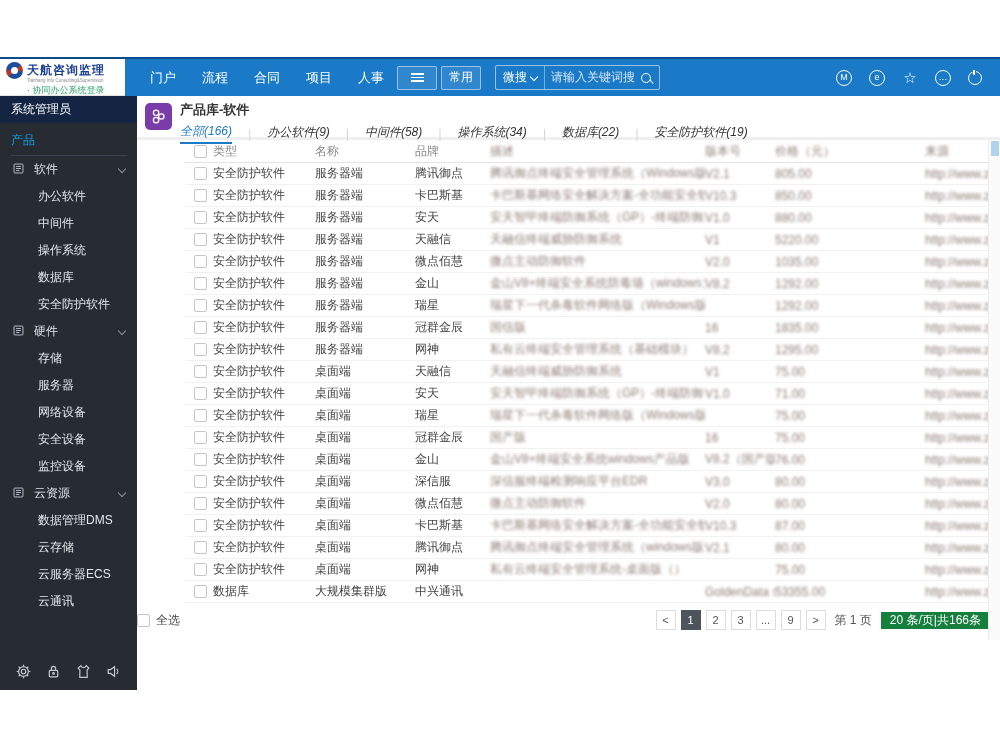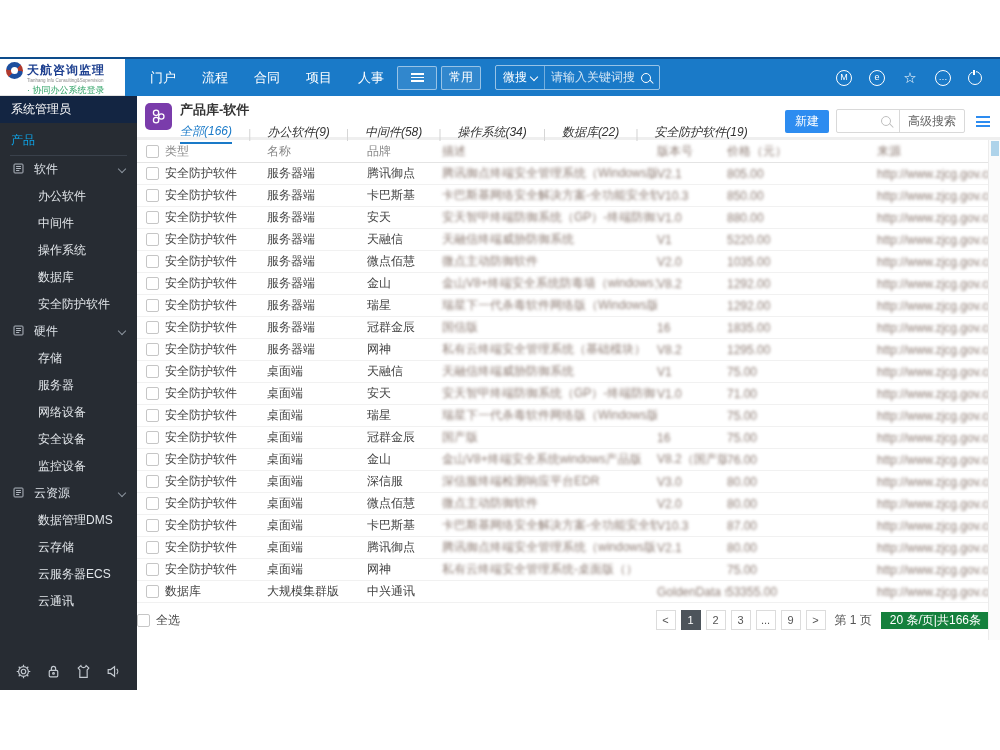"新建" div.title-controls { html: <div> <button>新建</button> <span> <span> <span></span> </span> <span>高级搜索</span> </span> <span></span> </div> -> none }
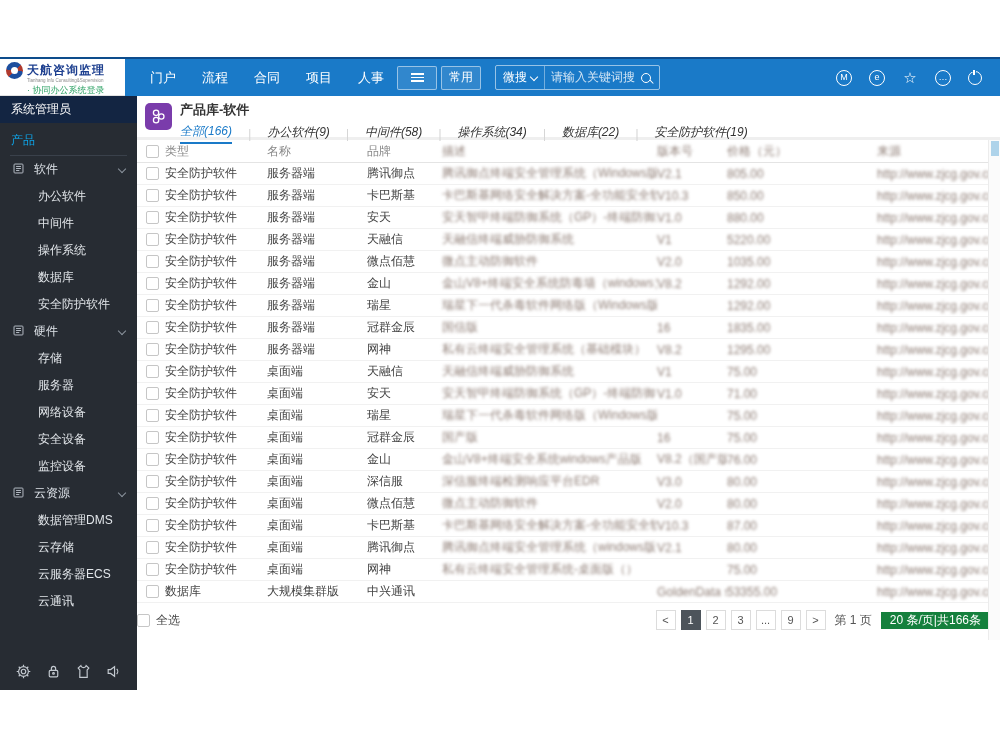"类型" .tbl { margin-left: none -> 48px }
